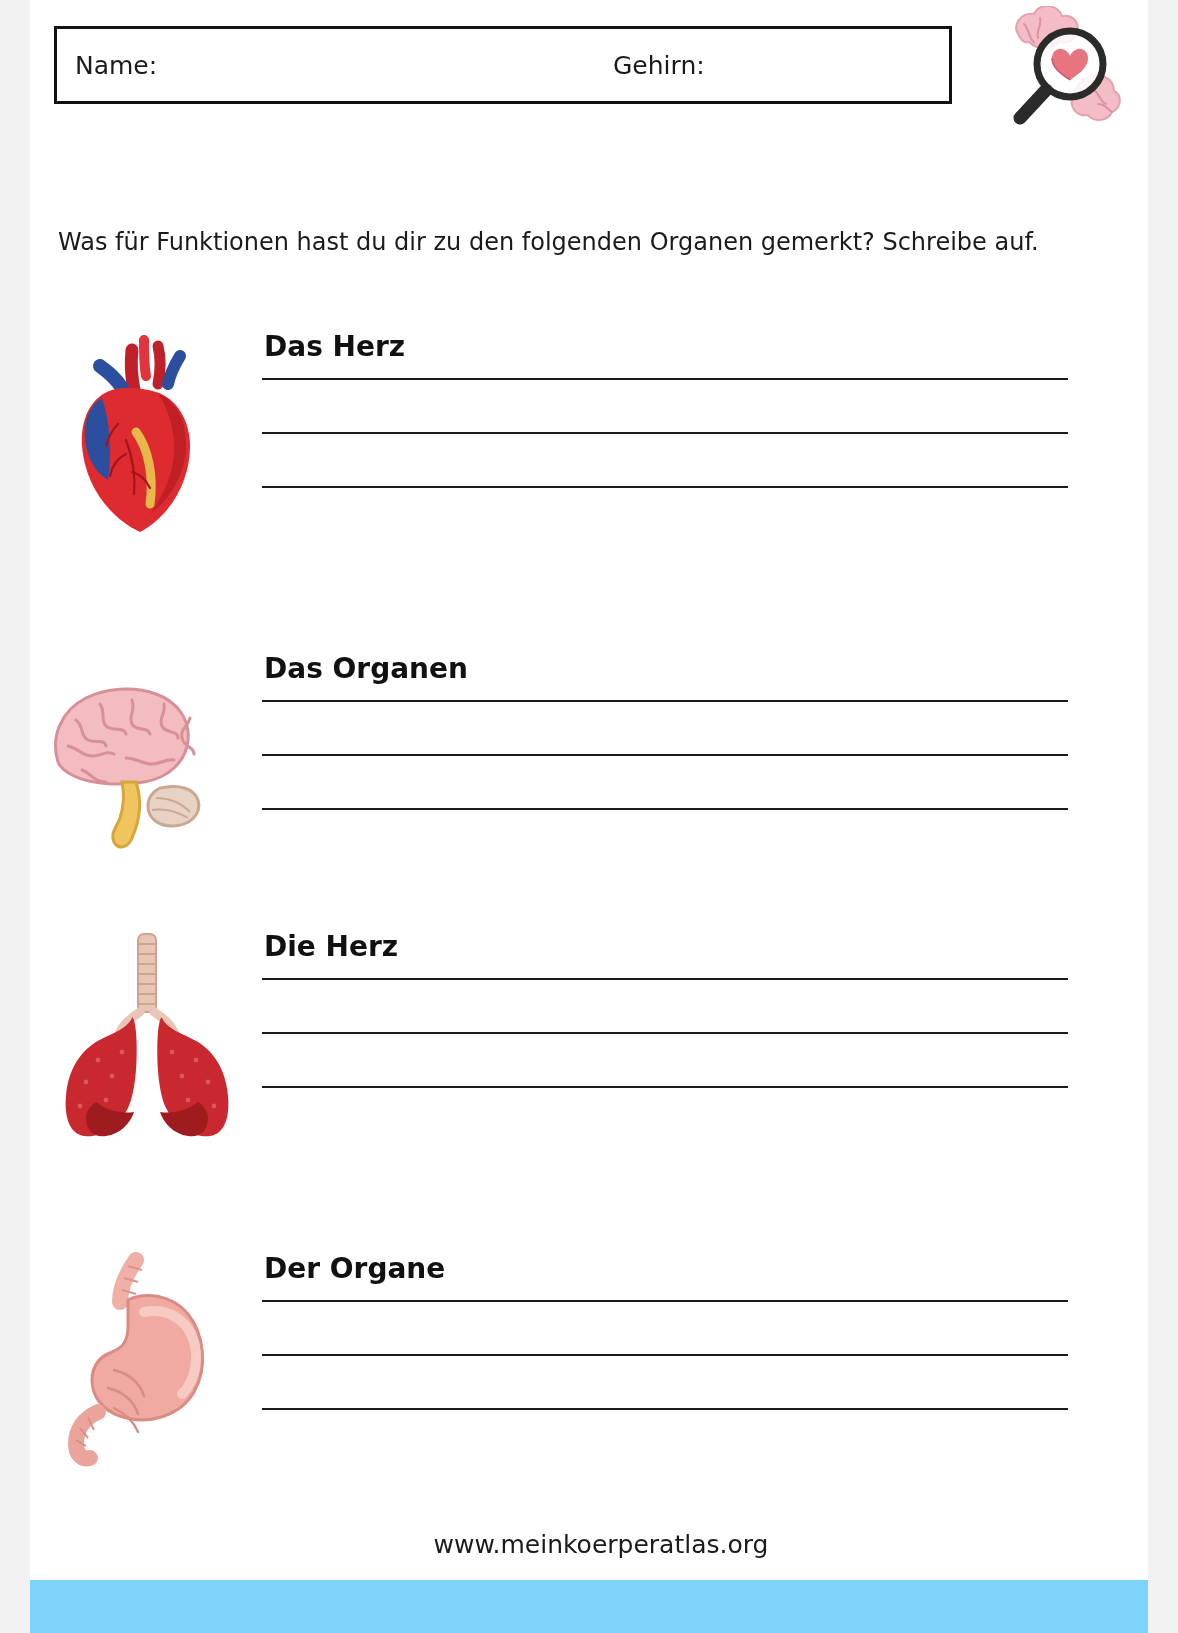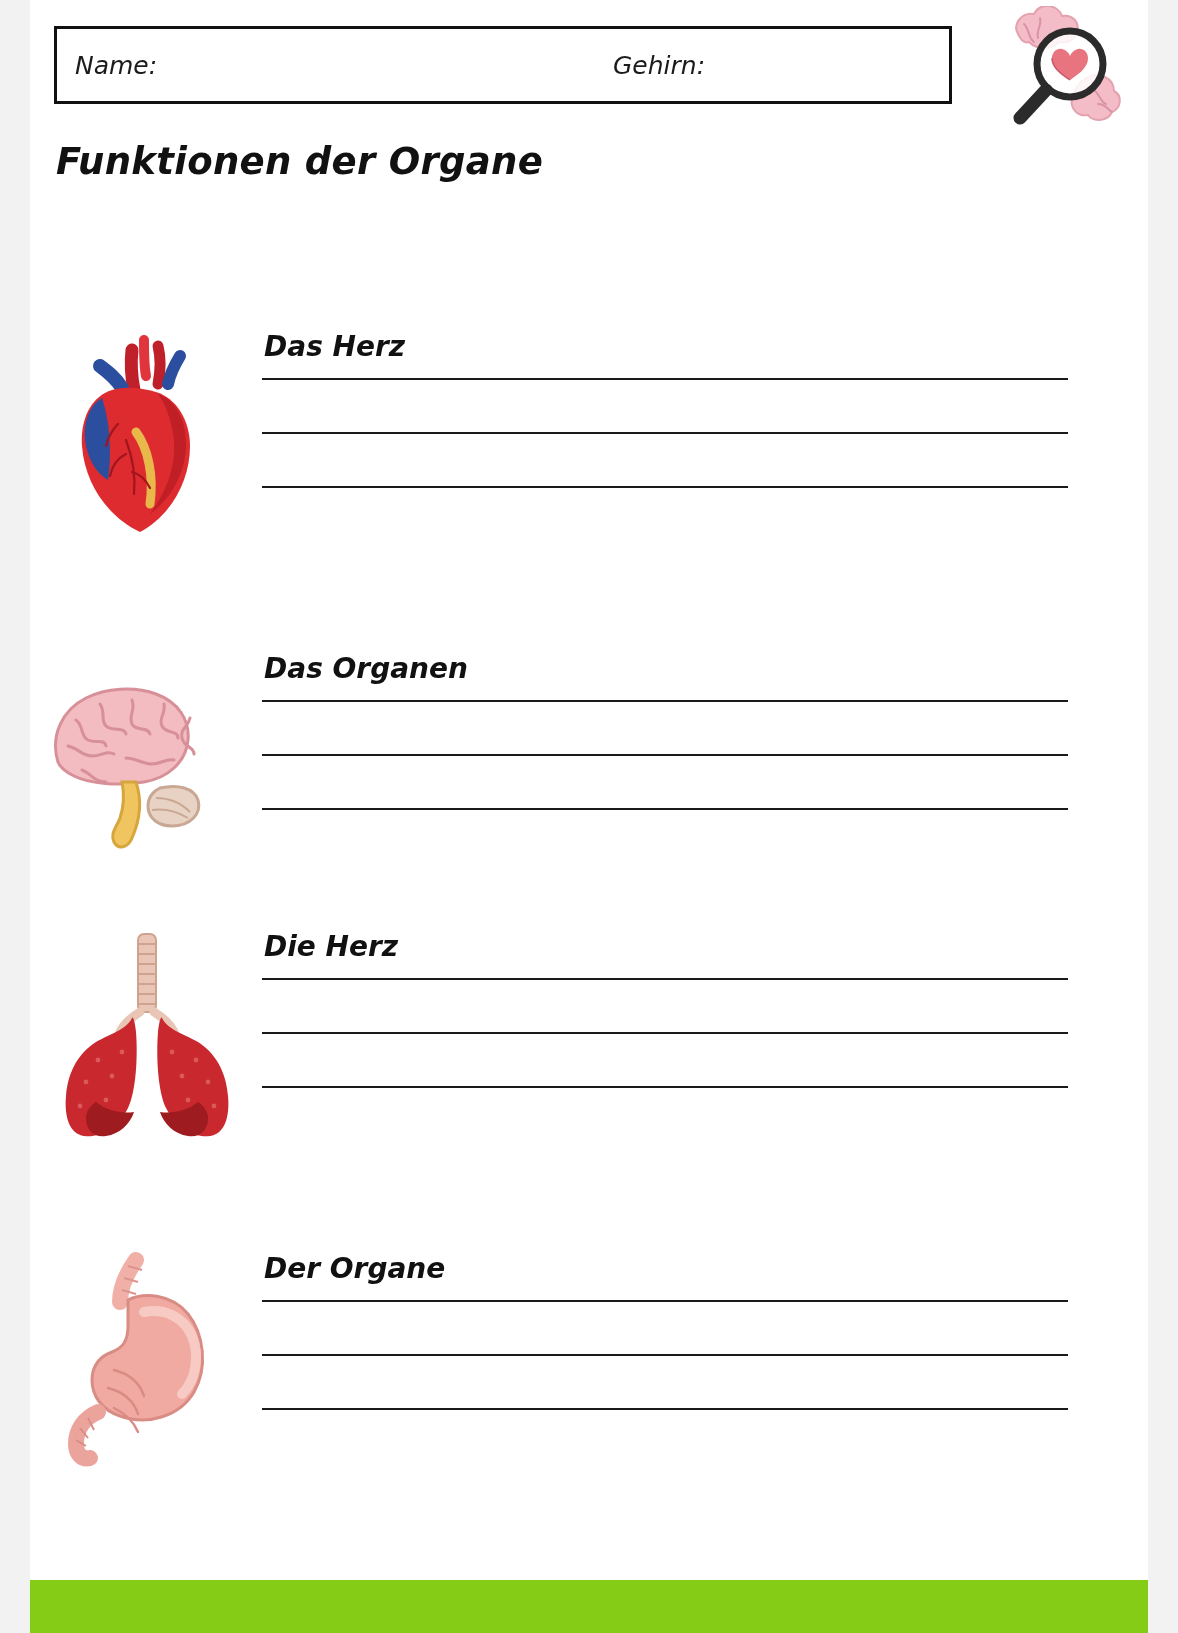"Name:" .page { background: #84cc16 -> #7dd3fc; font-style: italic -> none }
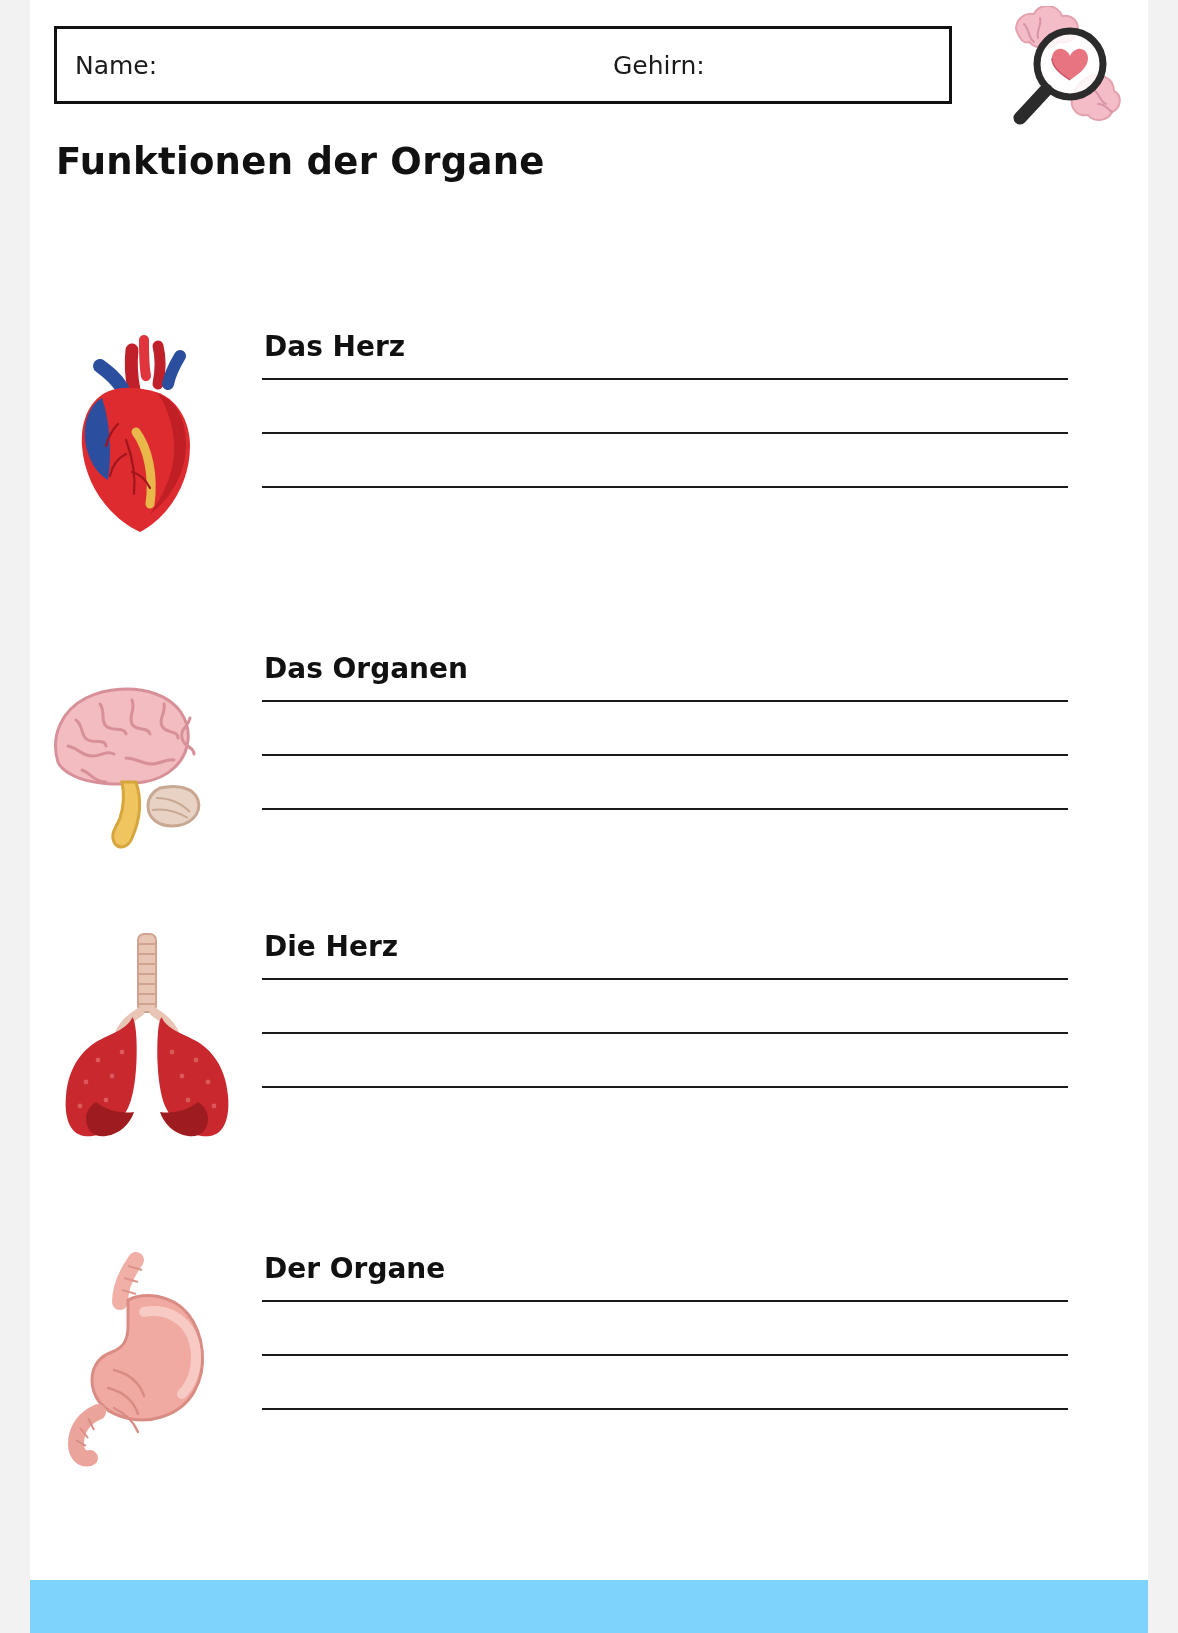"Funktionen der Organe" div.title { html: <div>Funktionen der Organe</div> -> none }
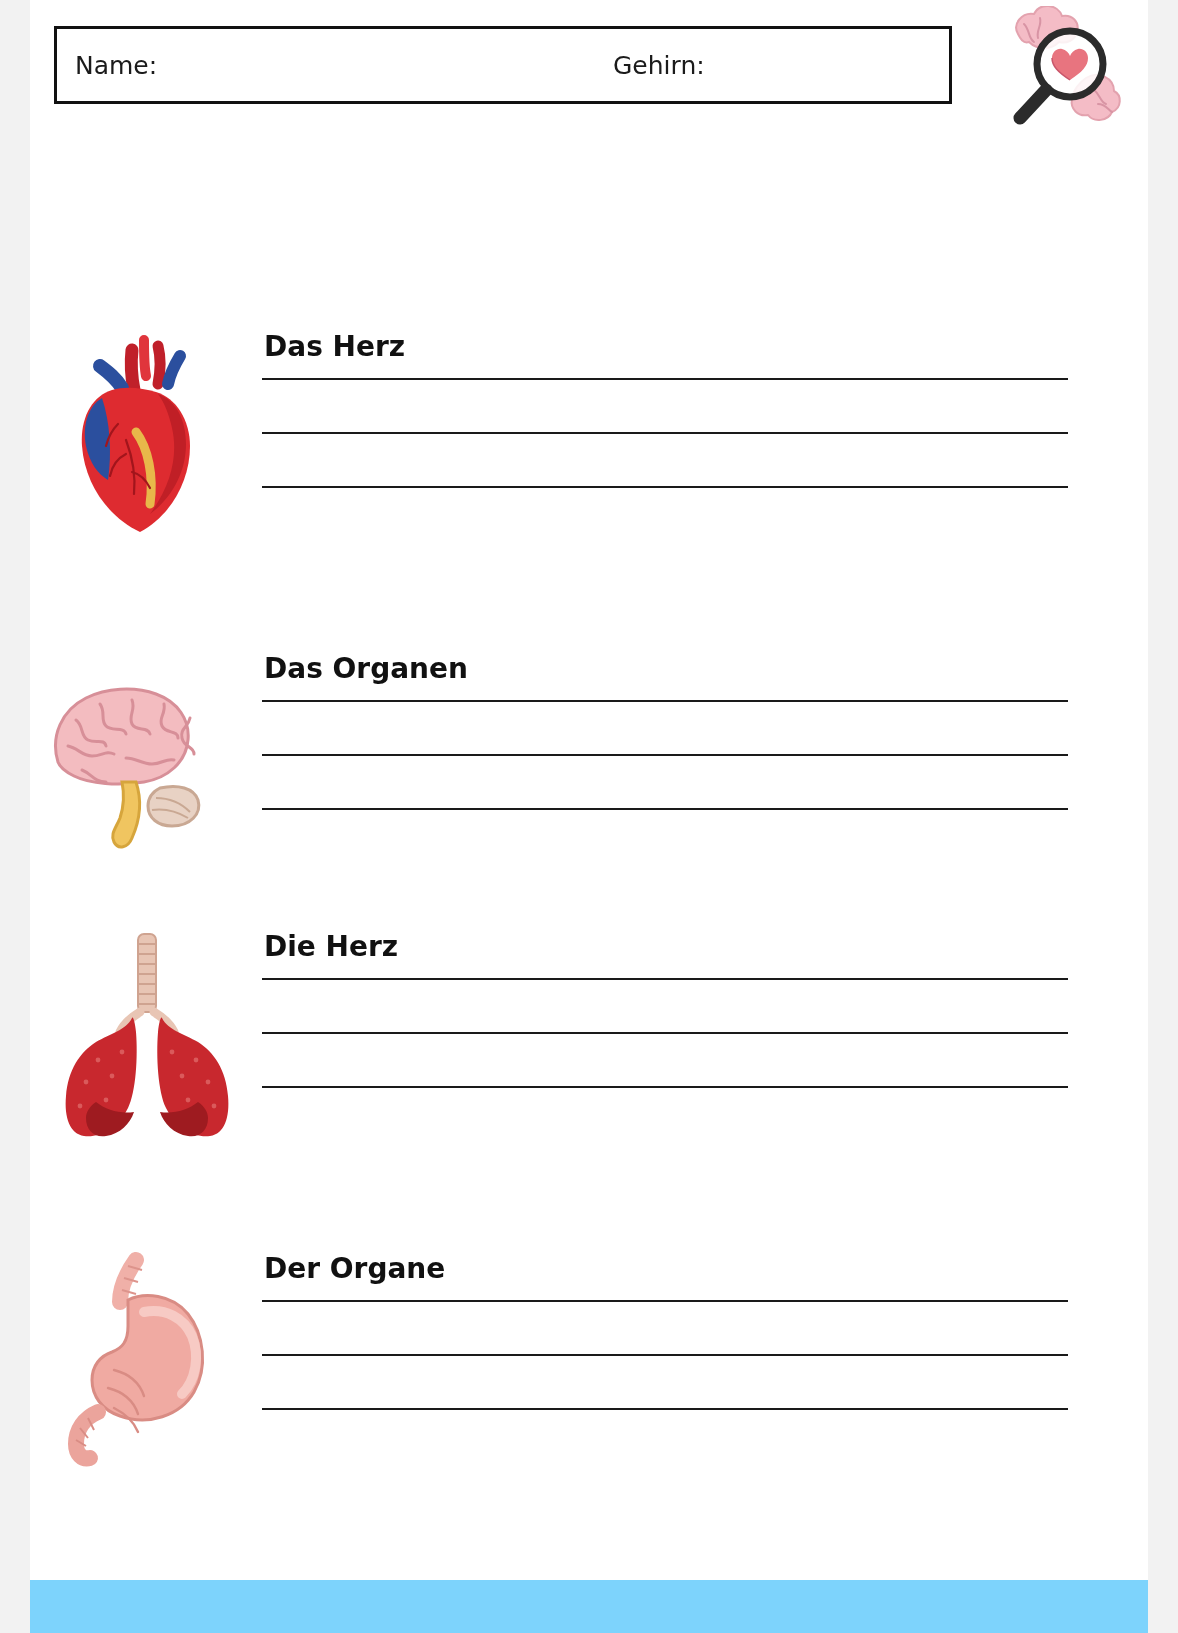"Was für Funktionen hast du" div.intro { html: none -> <div>Was für Funktionen hast du dir zu den folgenden Organen gemerkt? Schreibe auf.</div> }
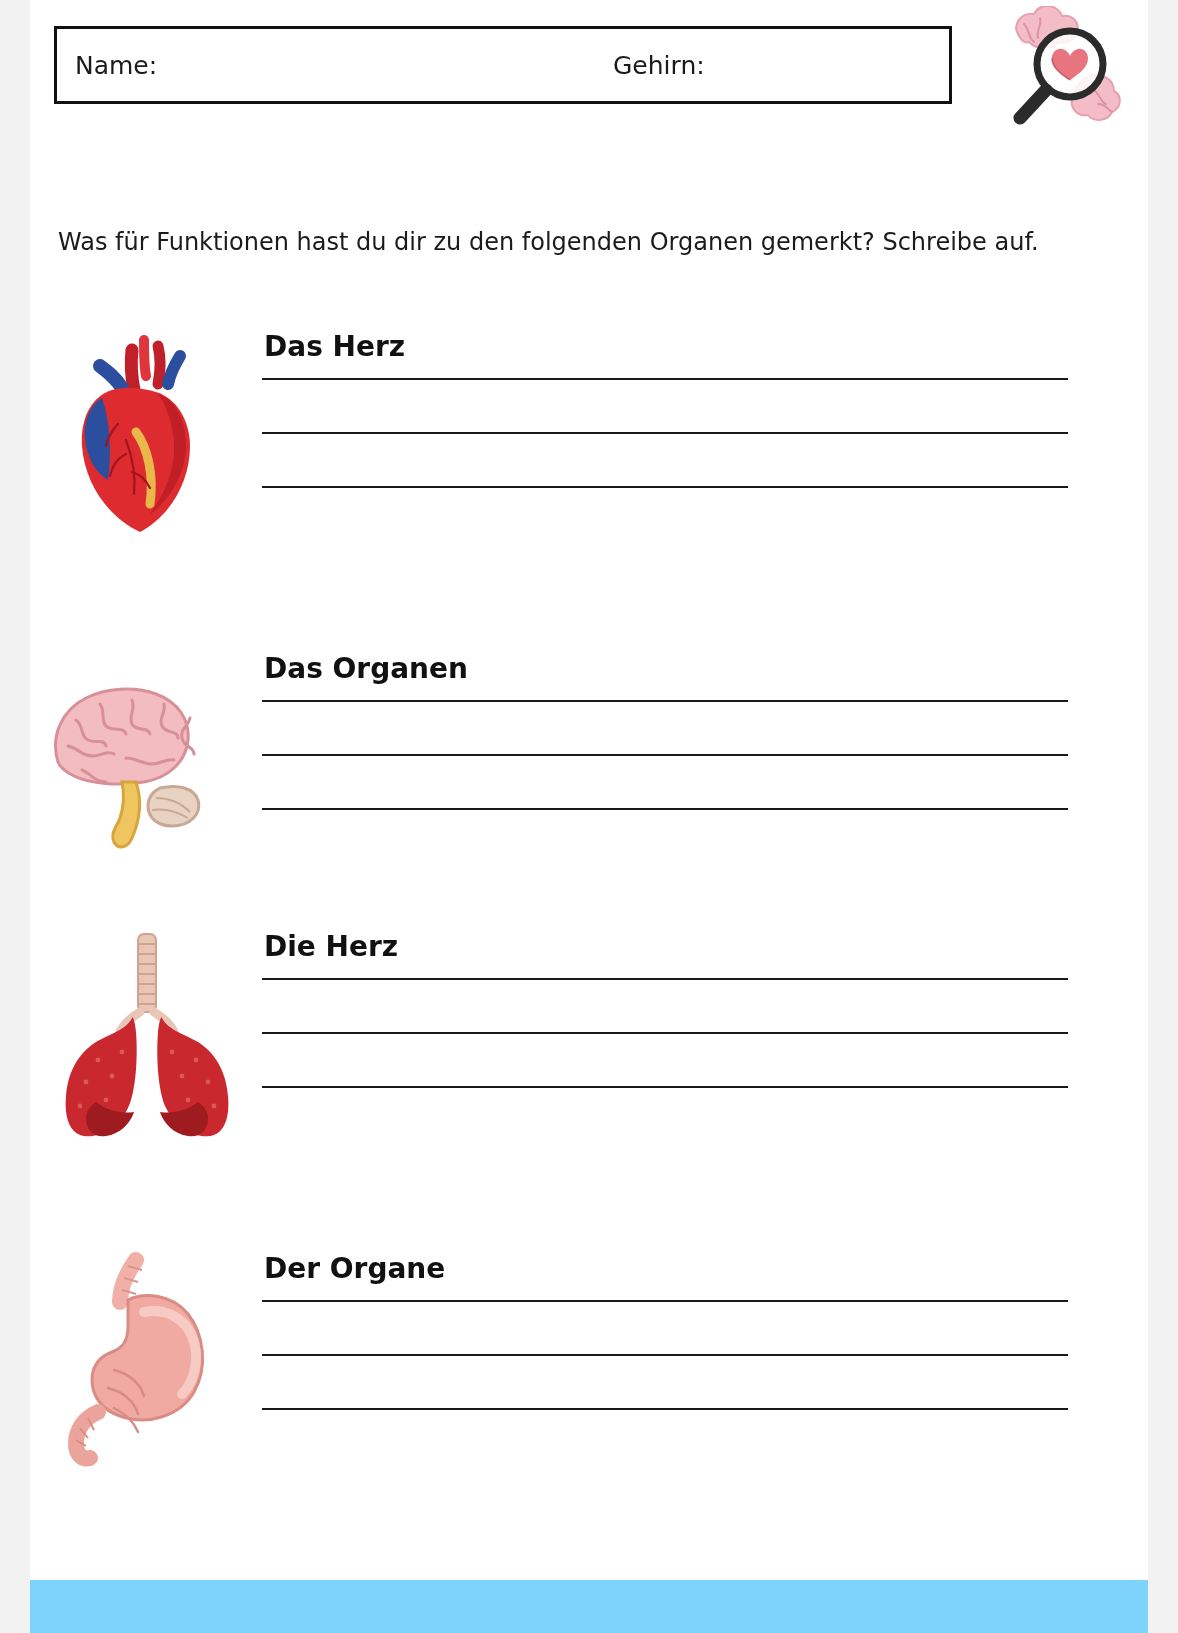"www.meinkoerperatlas.org" div.footer { html: none -> <div> <span>www.meinkoerperatlas.org</span> </div> }
